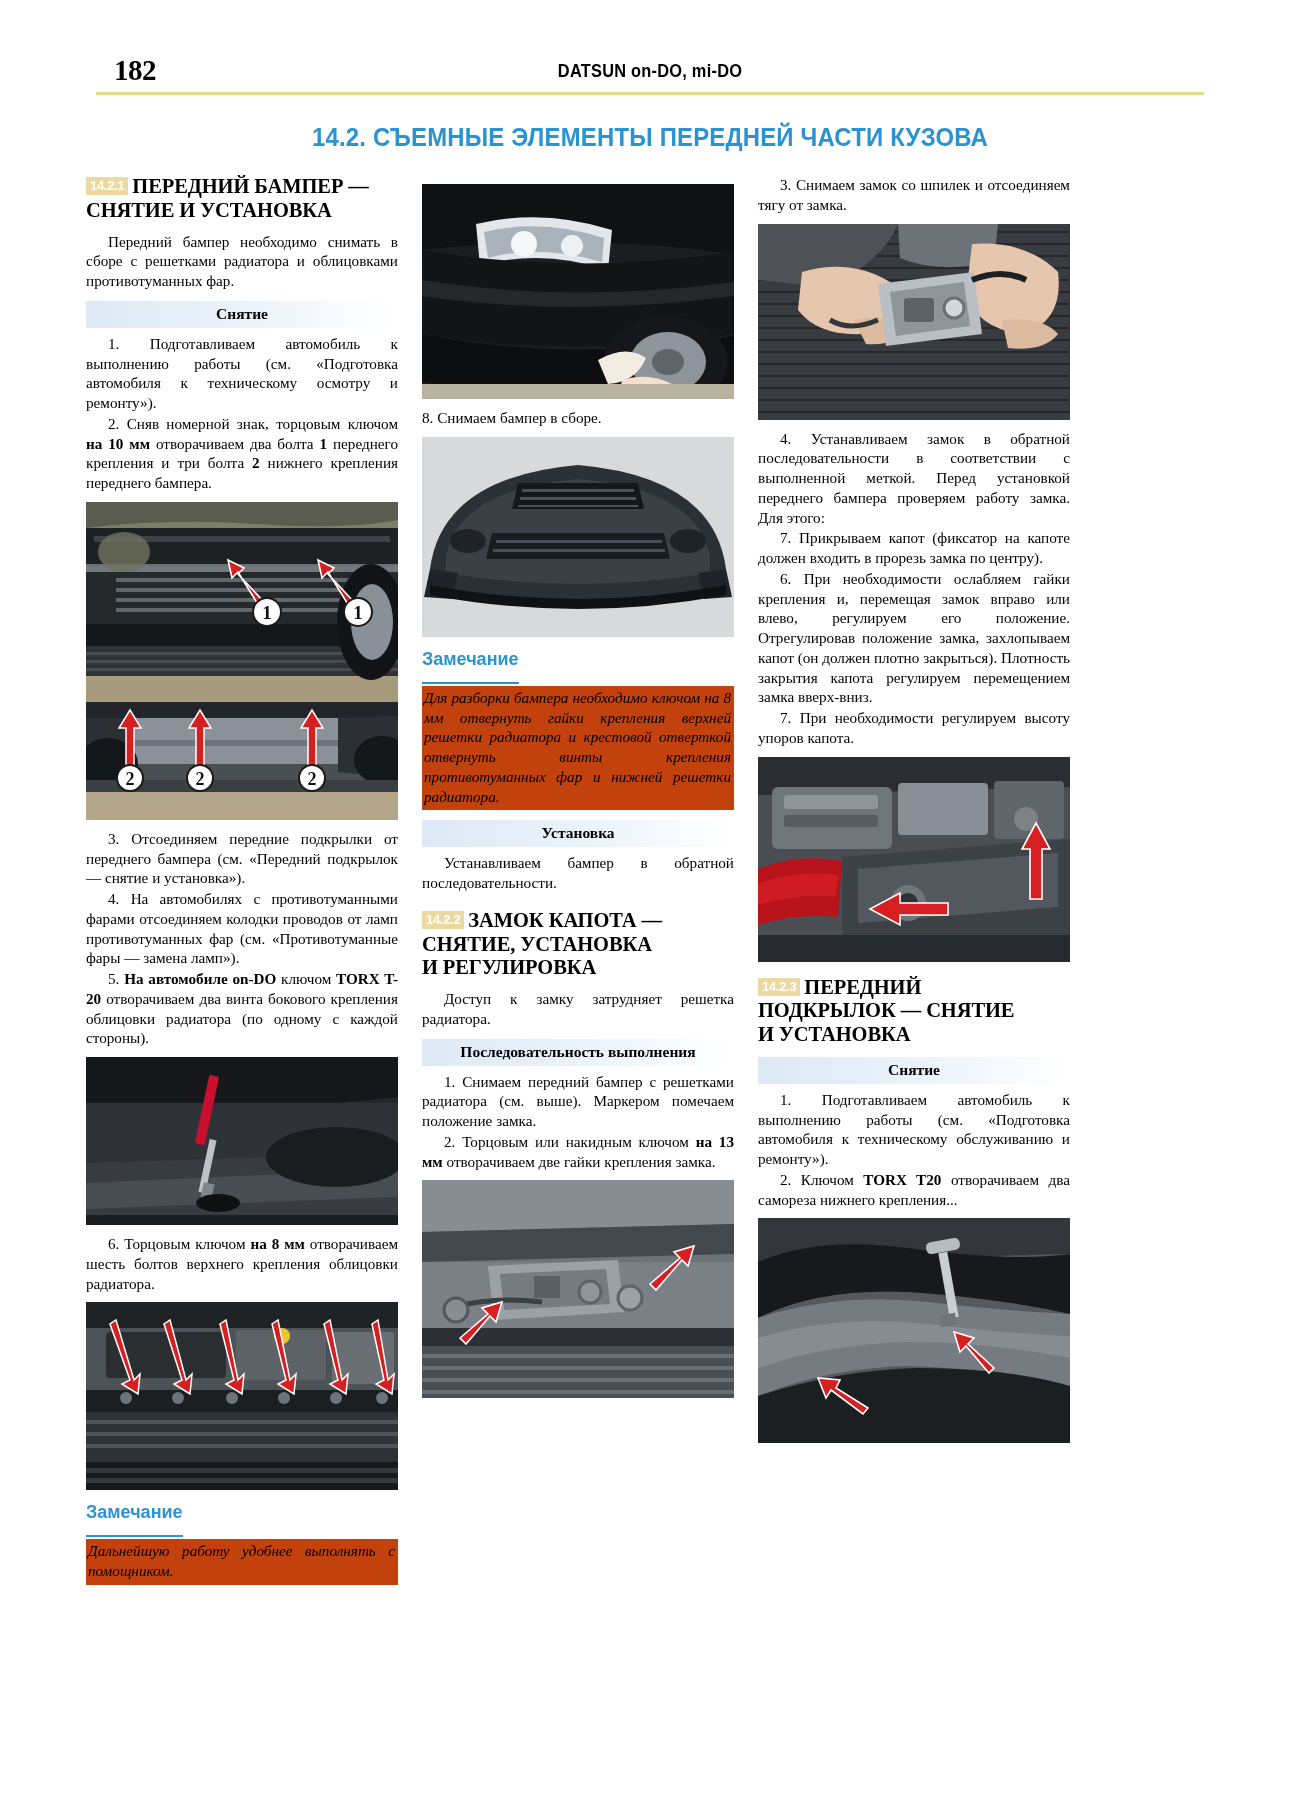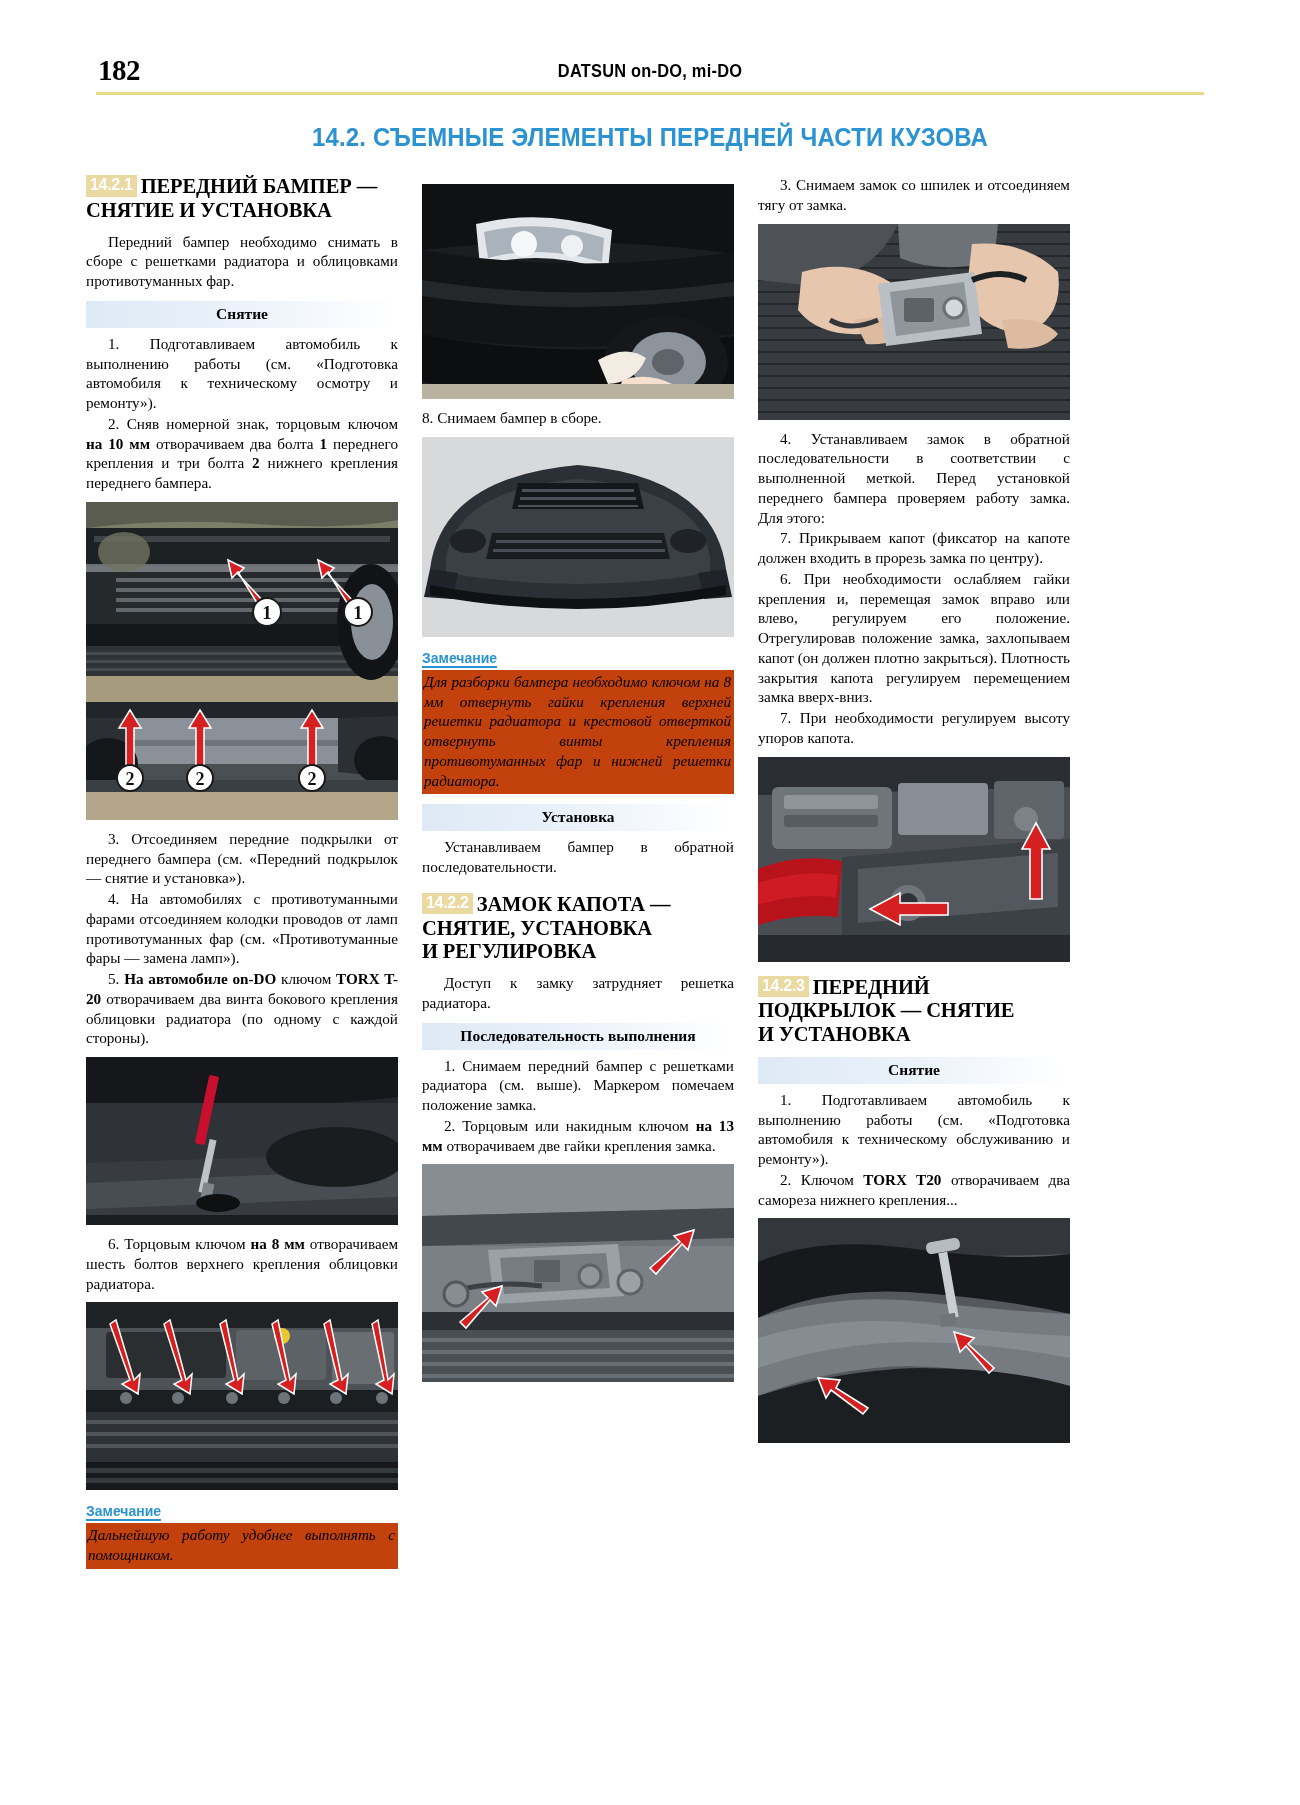"182" .pg-num { left: 18px -> 34px }
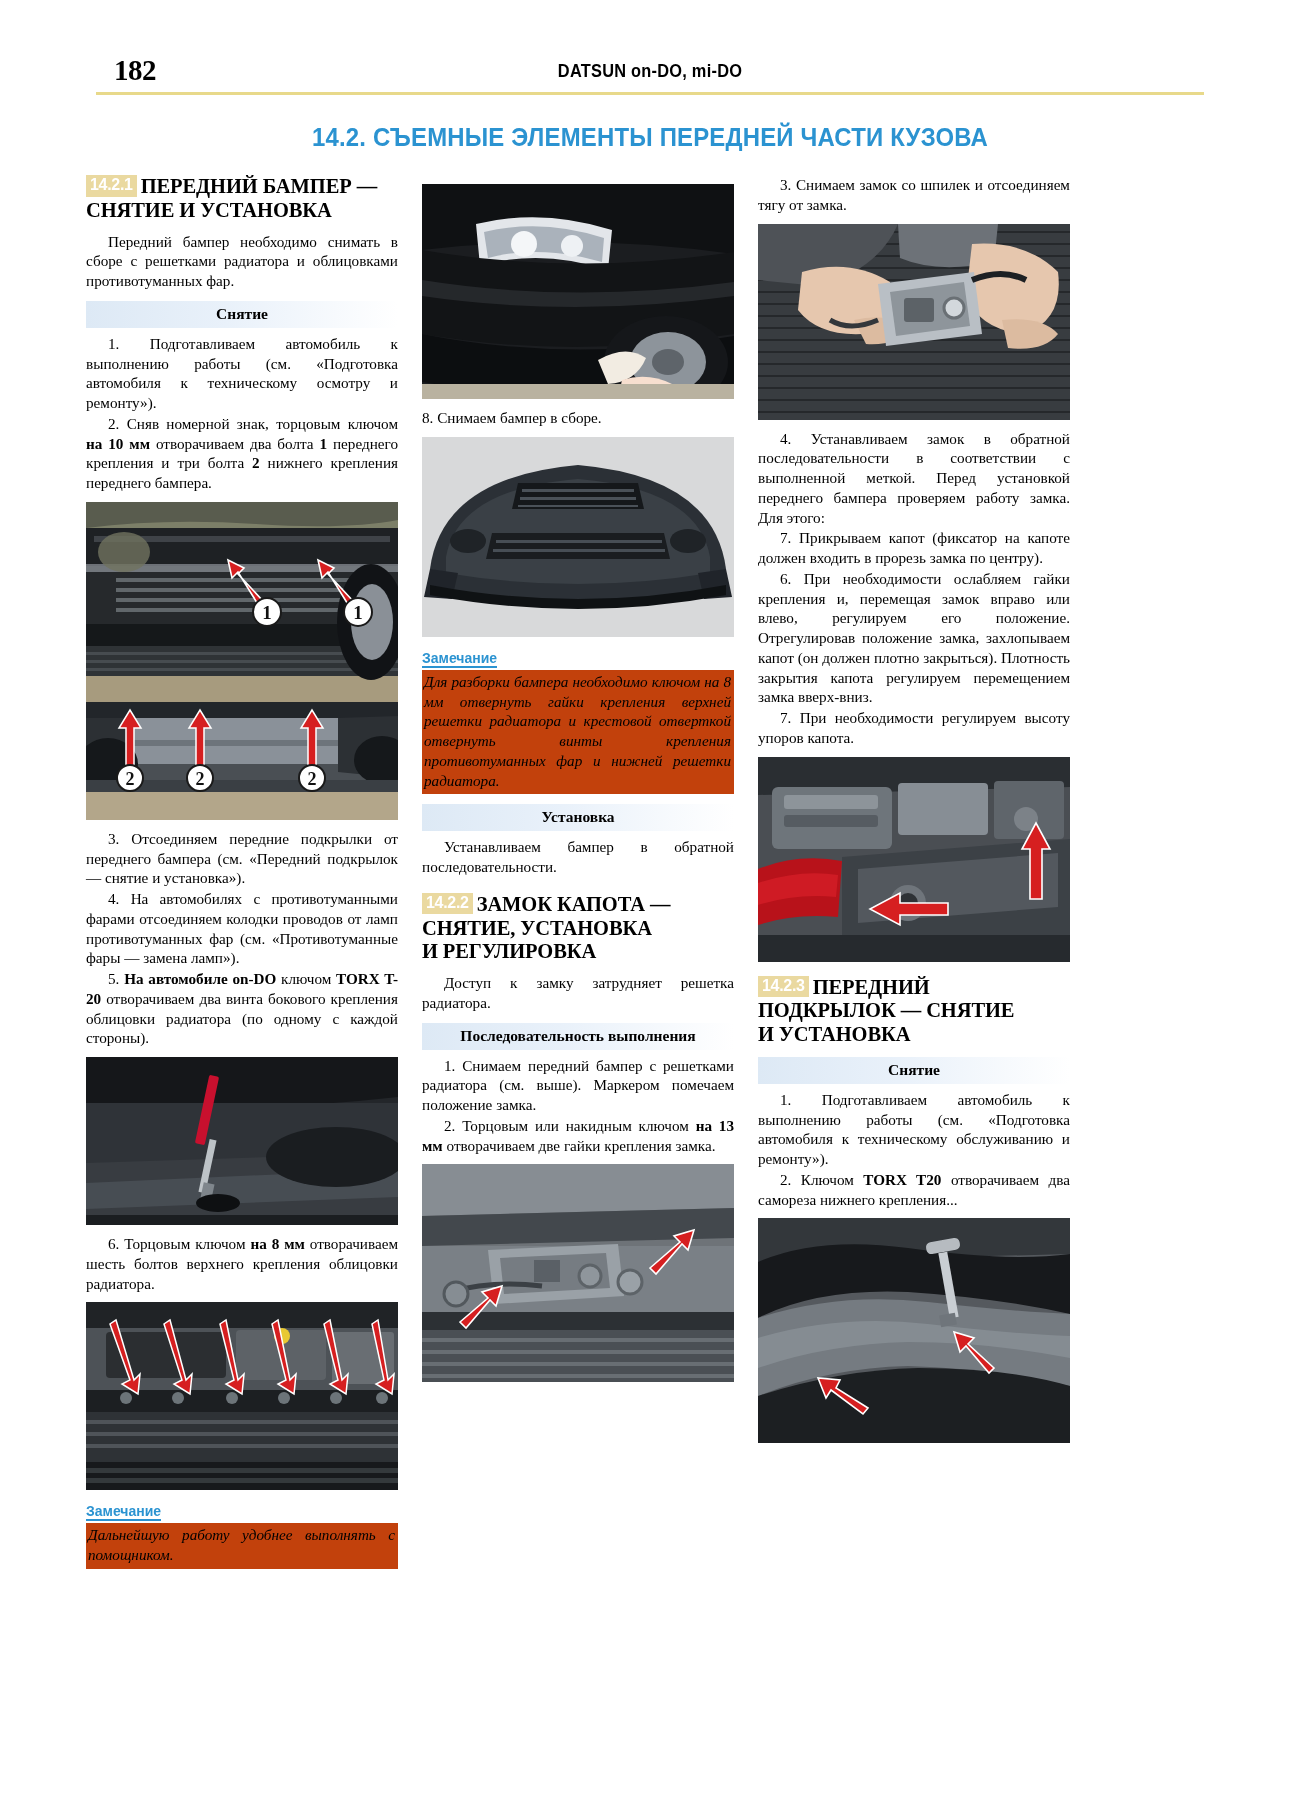"14.2.1" .badge { font-size: 16px -> 13px }
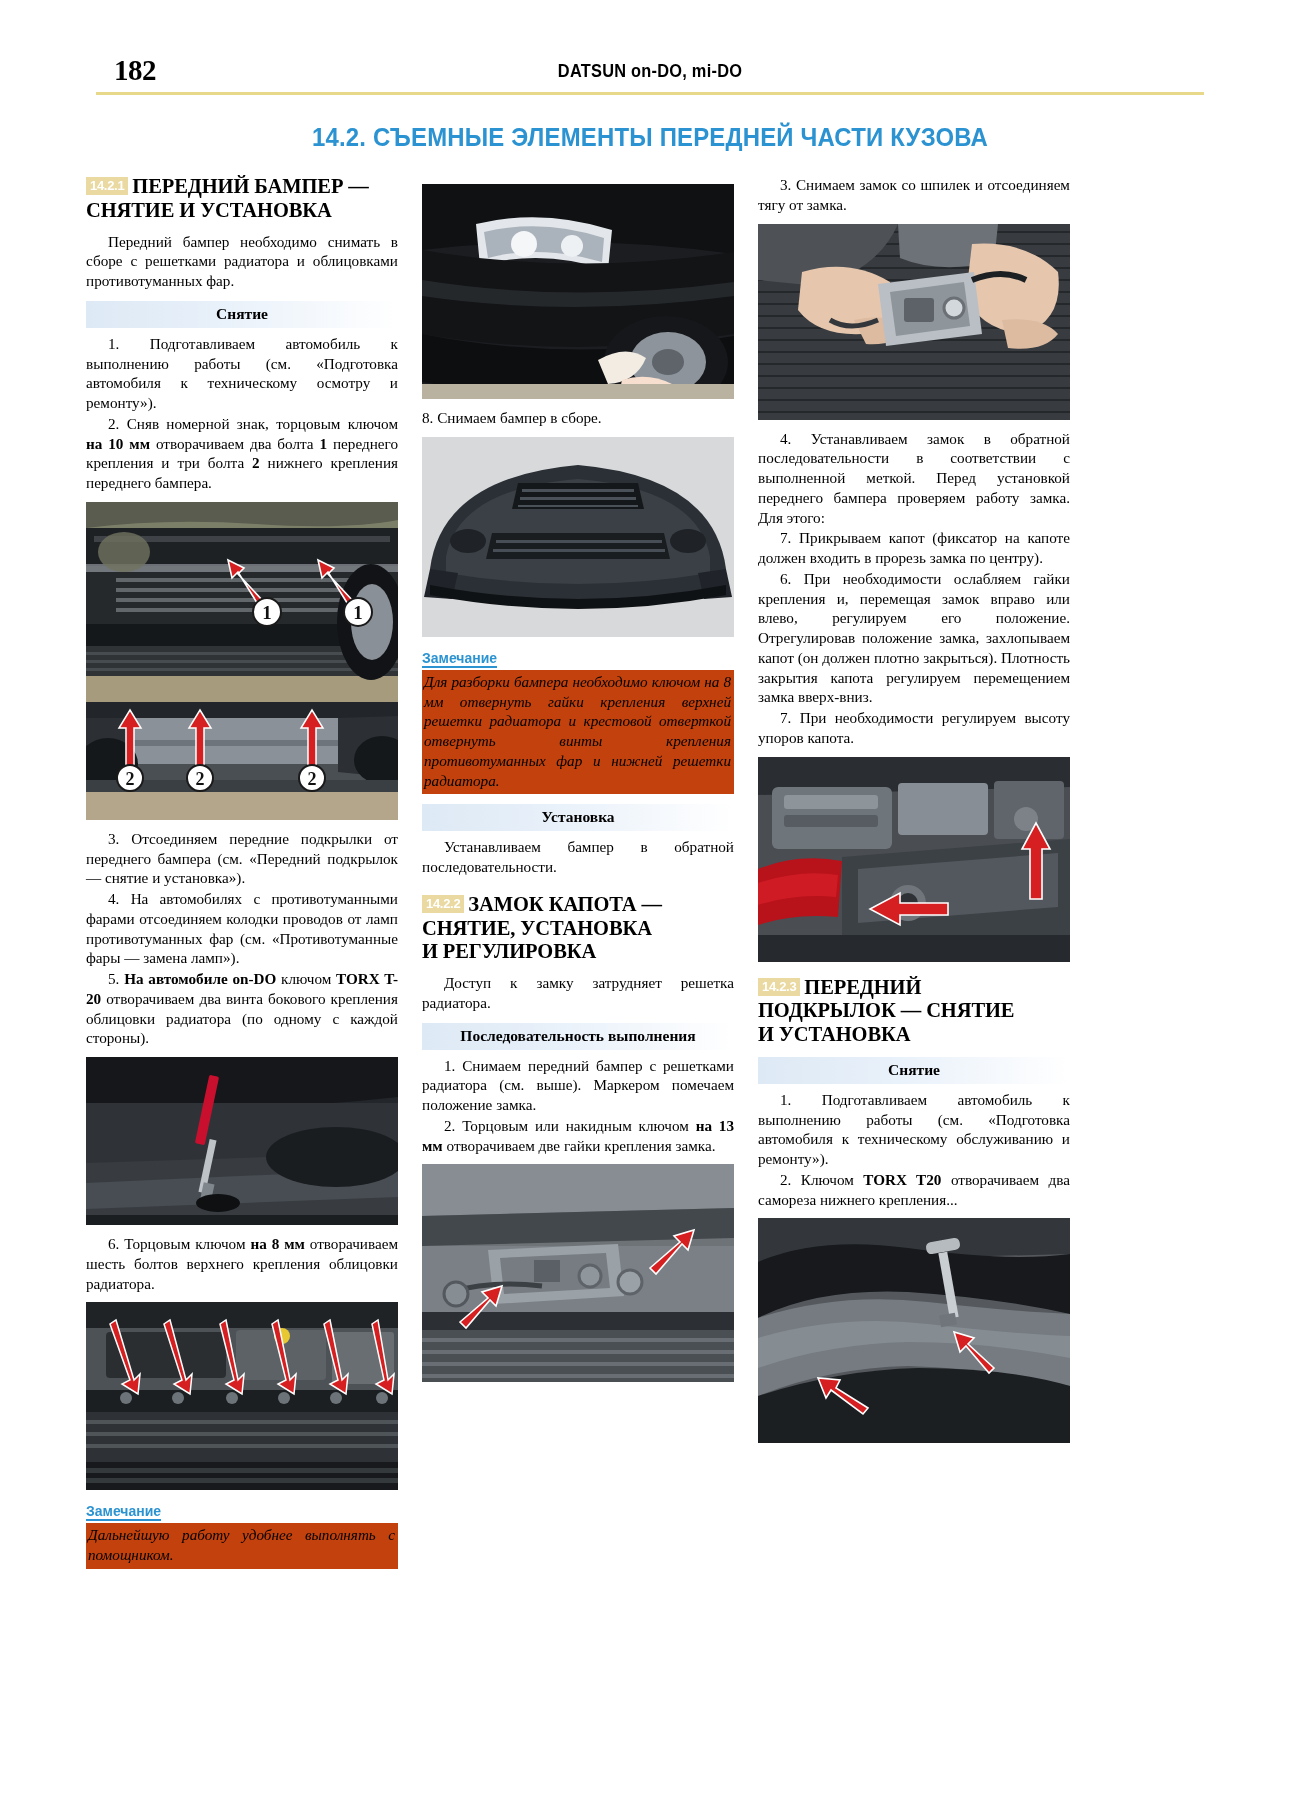"Замечание" .note-title { font-size: 14px -> 18px; padding-bottom: 0px -> 12px }
